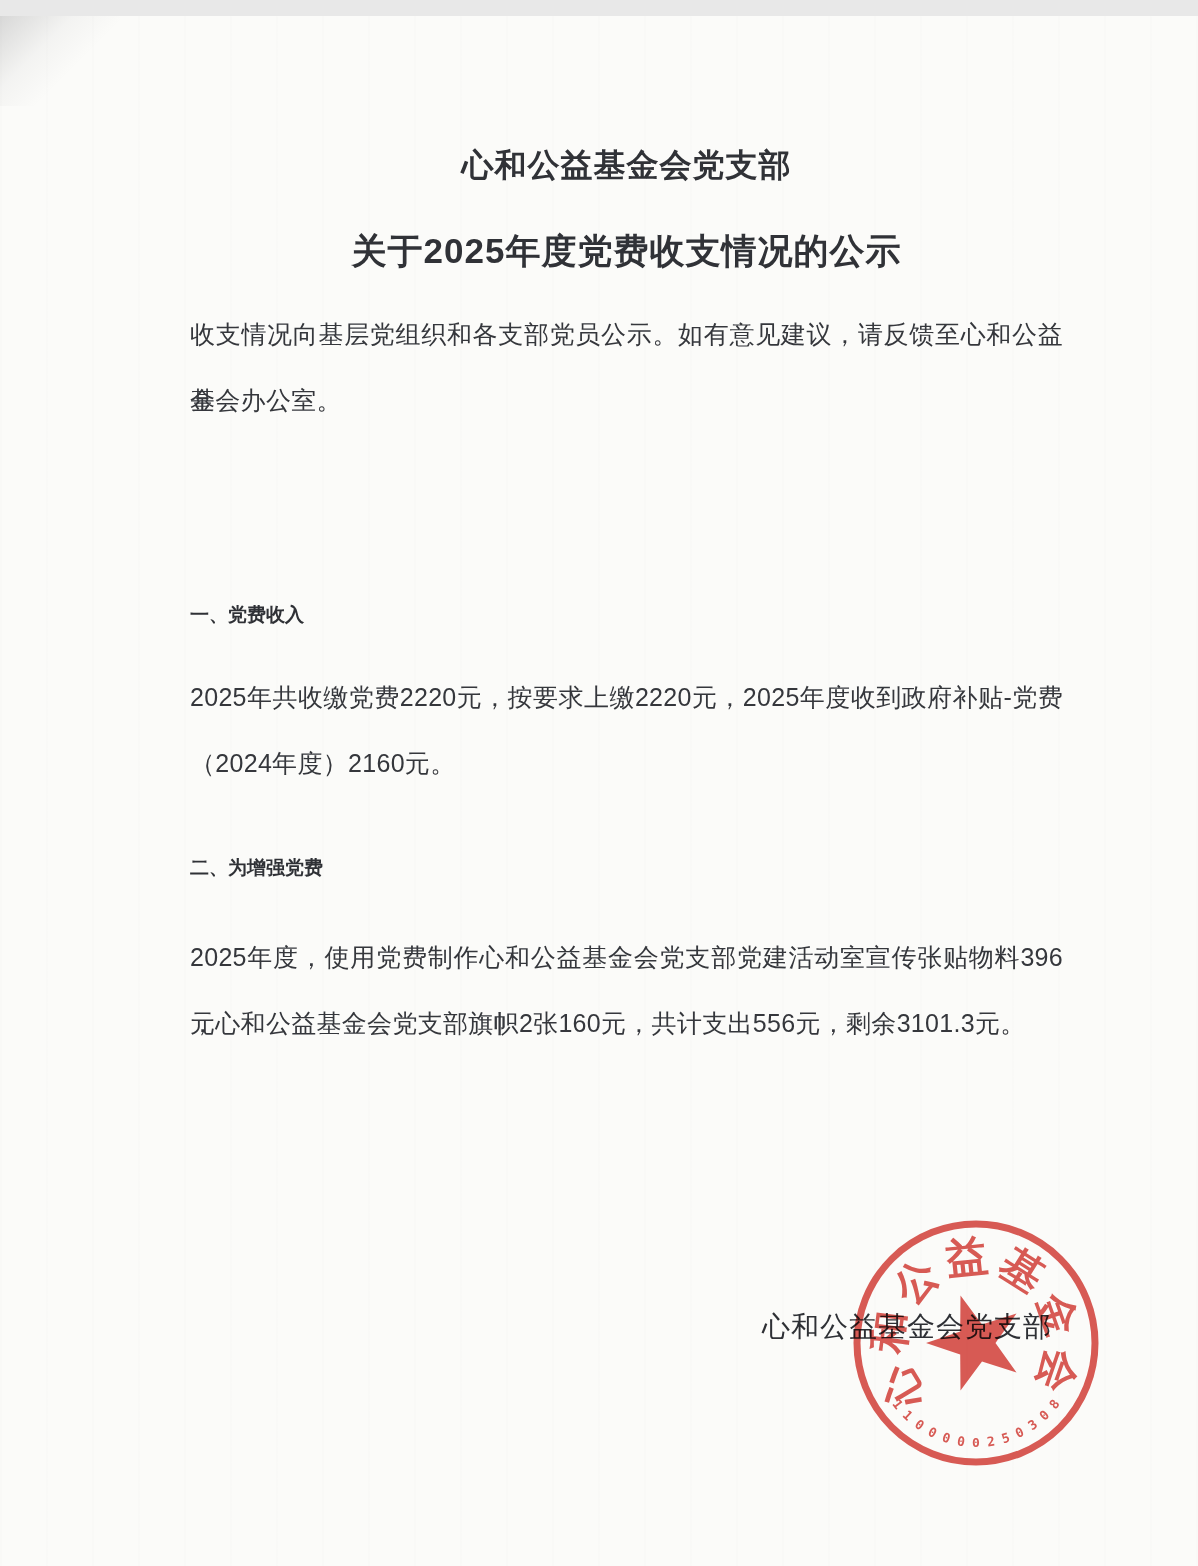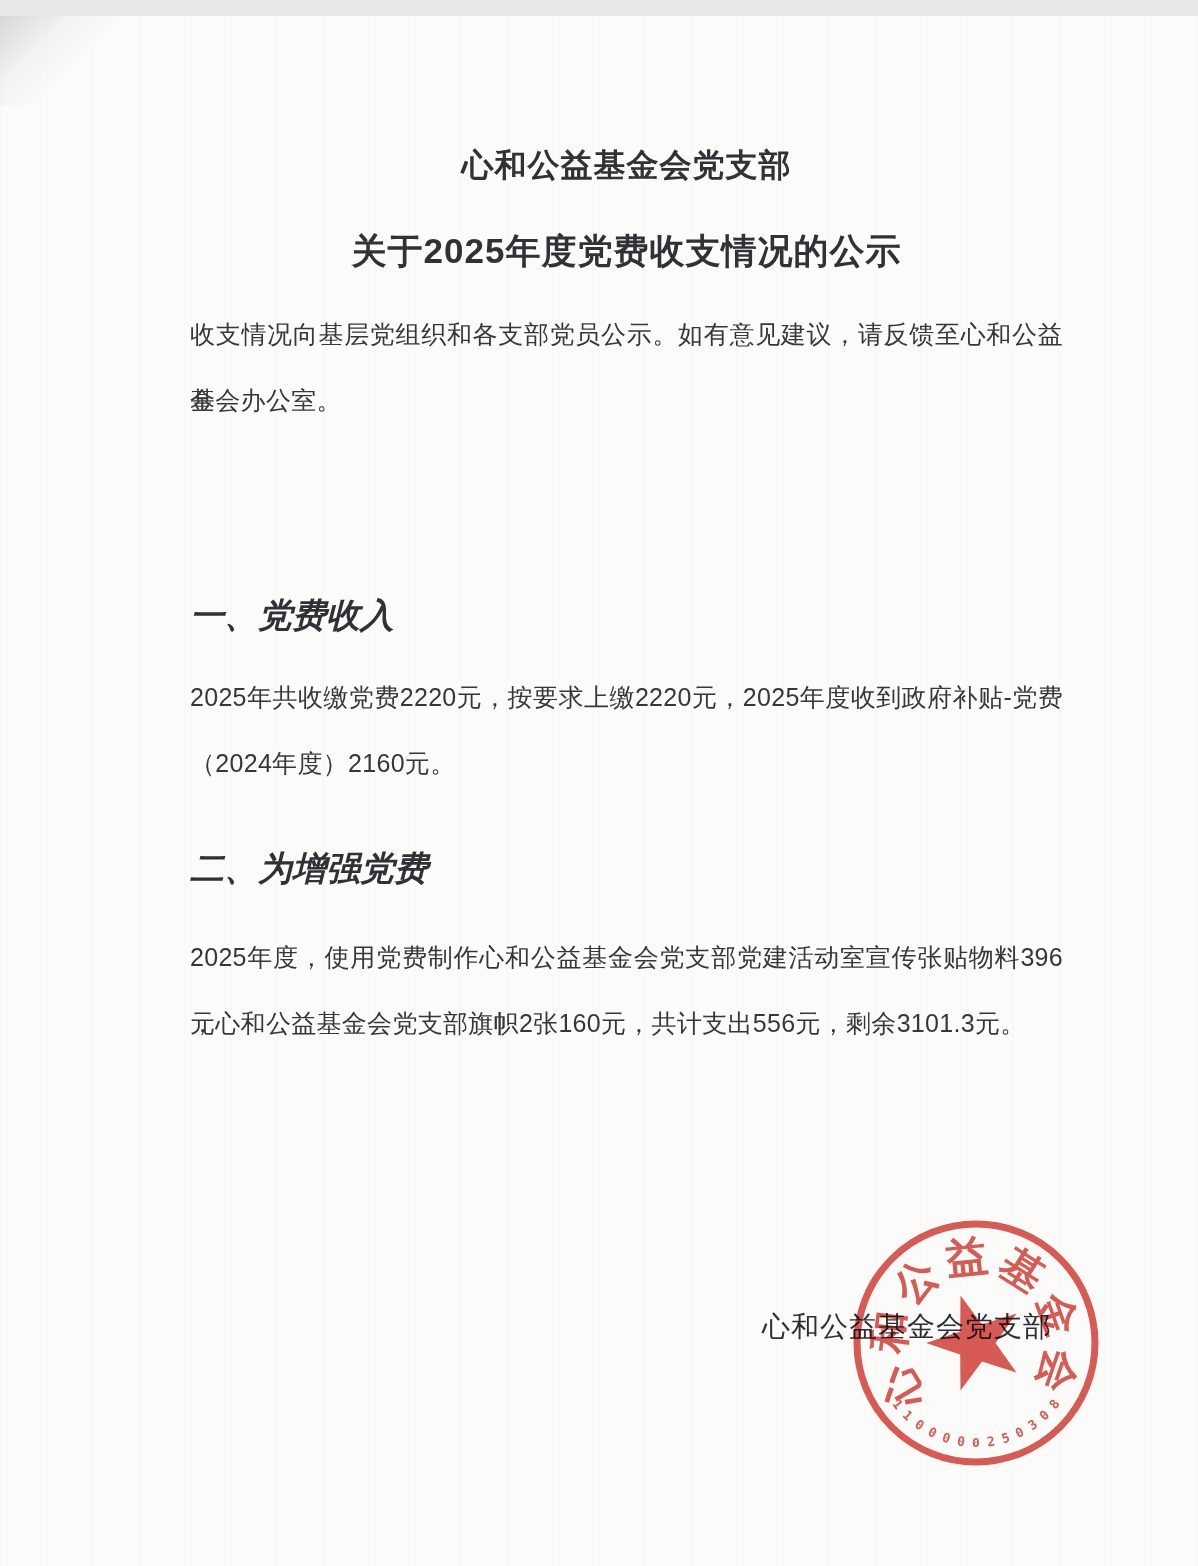"一、党费收入" .sec-heading { font-size: 34px -> 19px; font-style: italic -> none }
